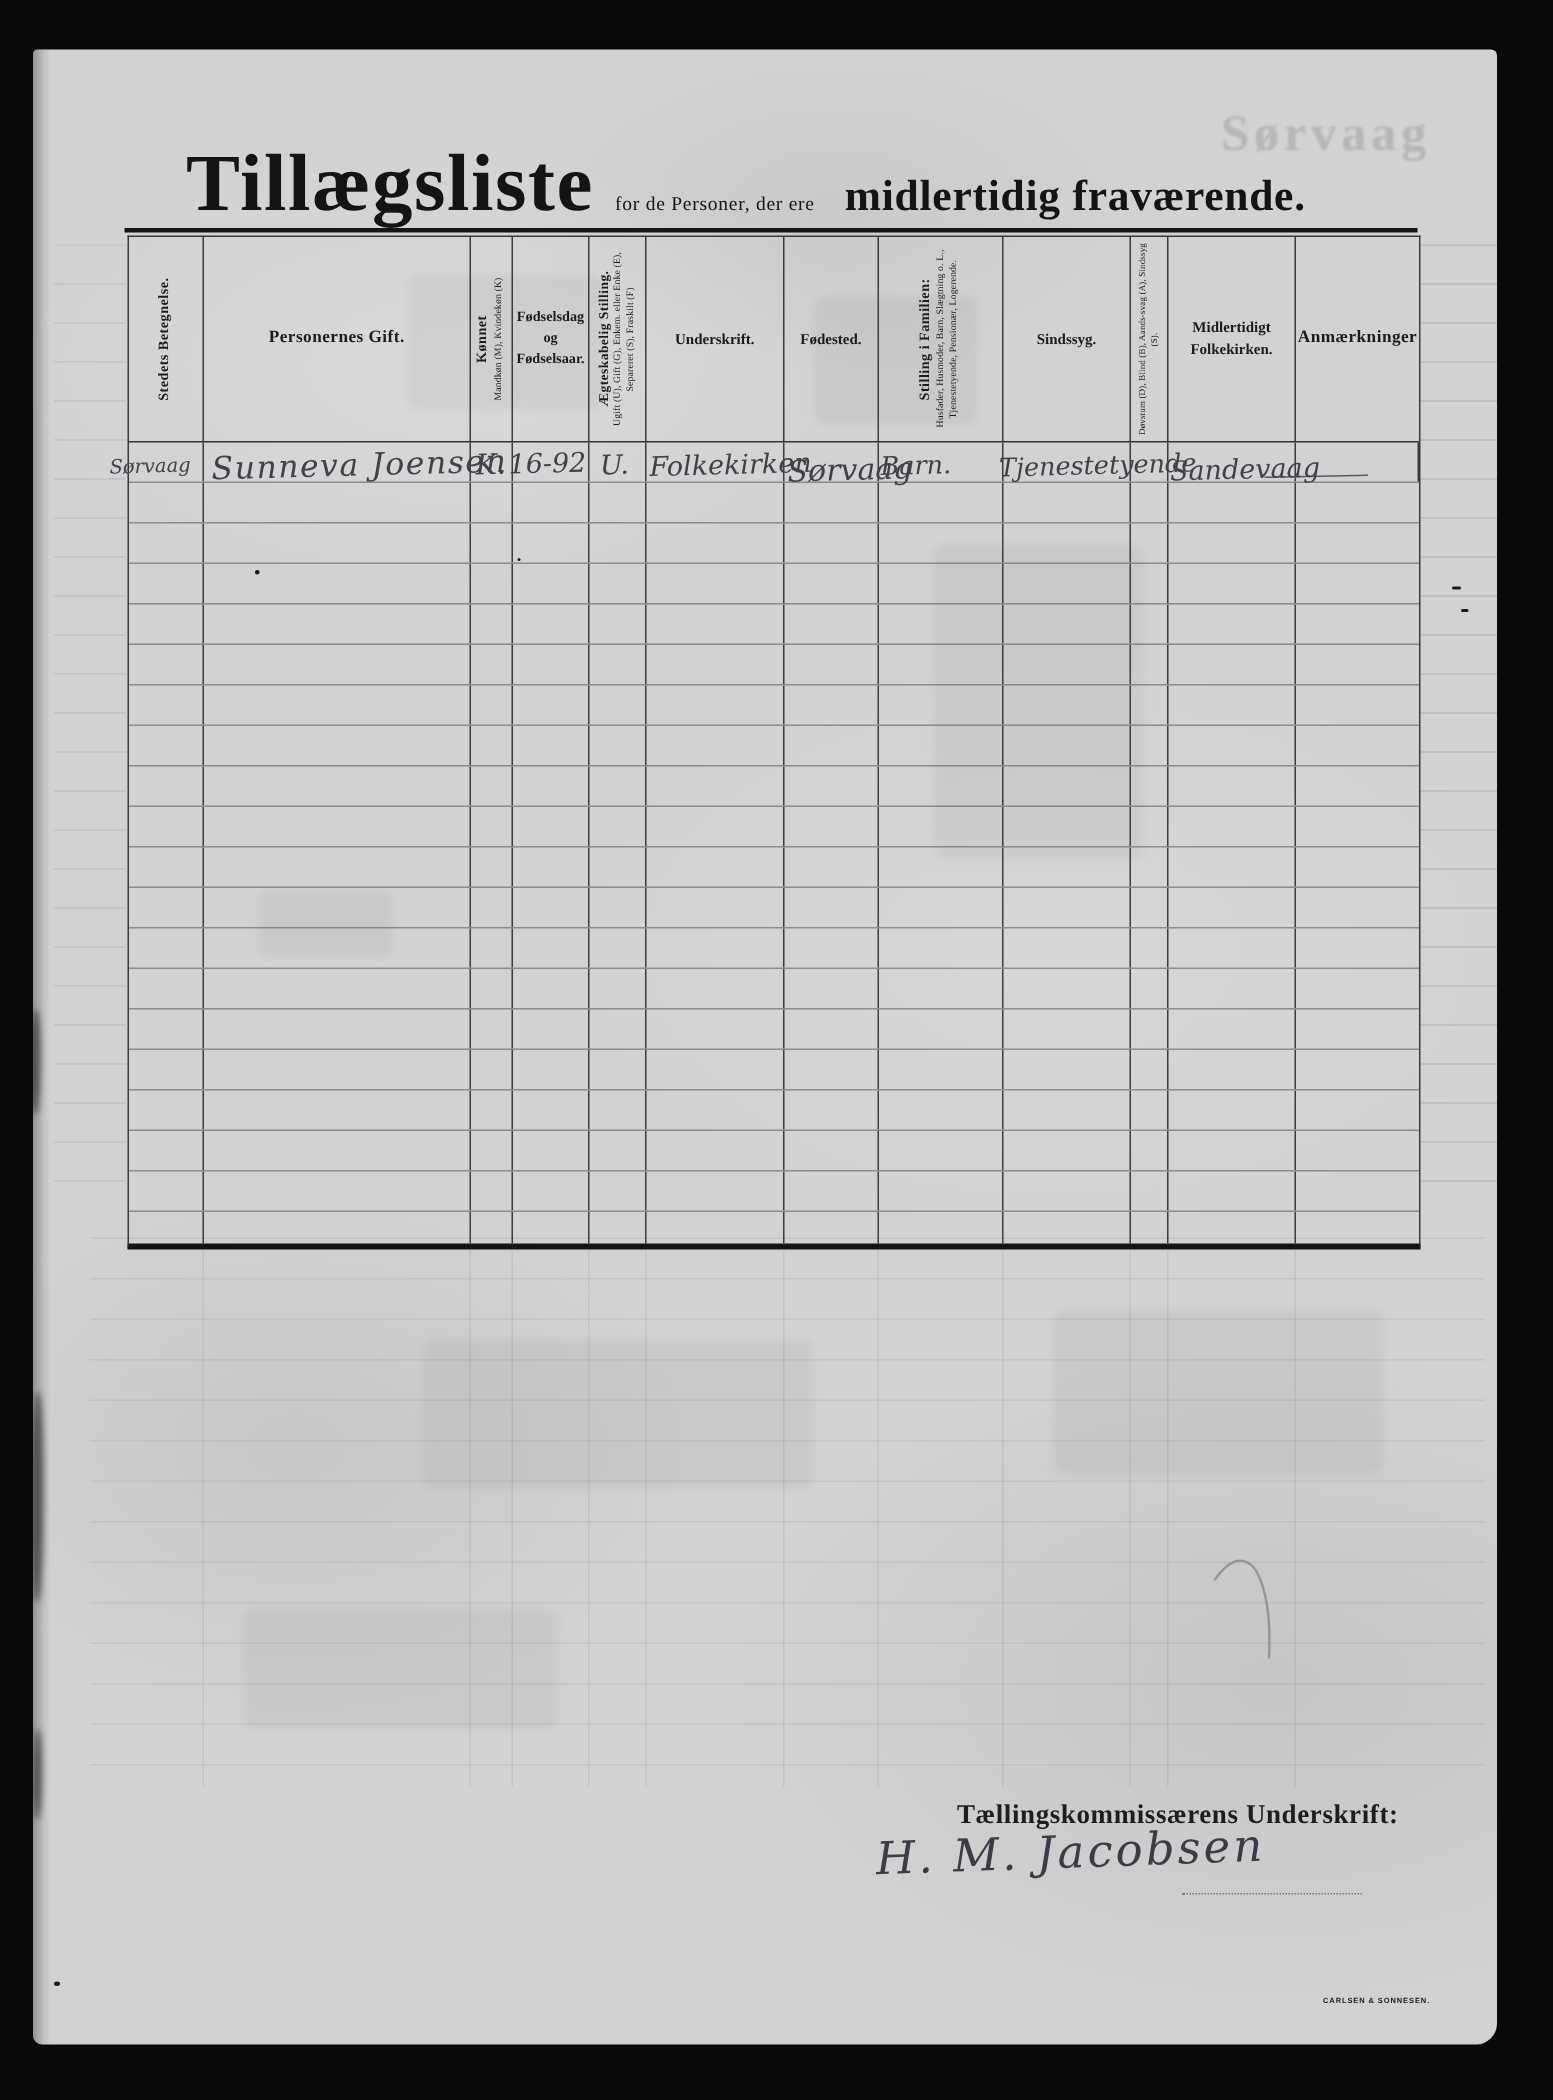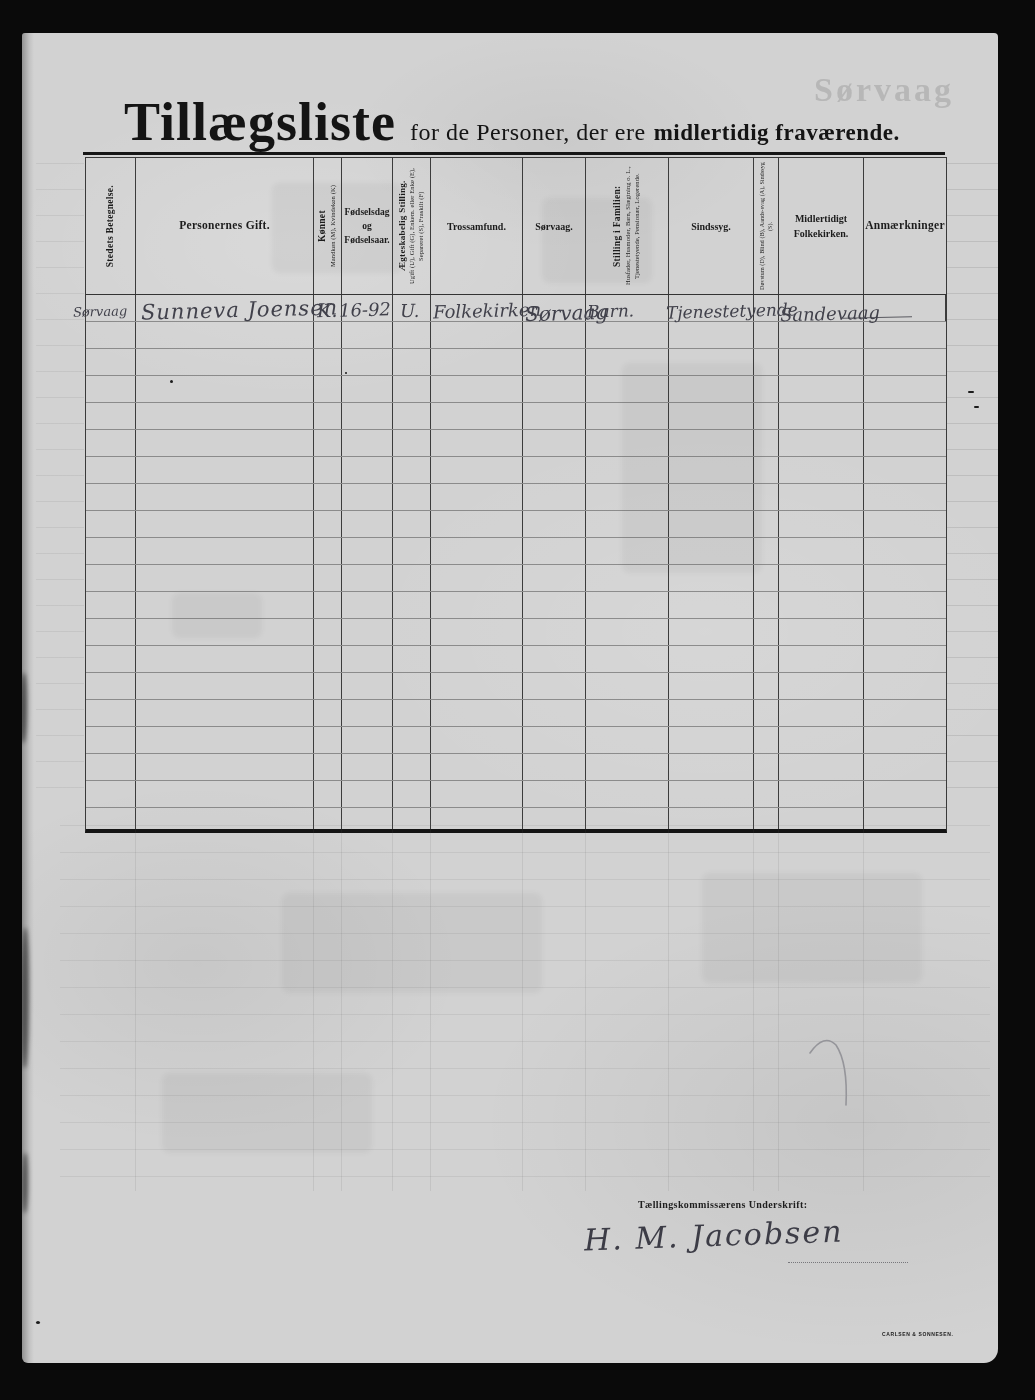"for de Personer, der ere" .title-mid { font-size: 24px -> 13px }
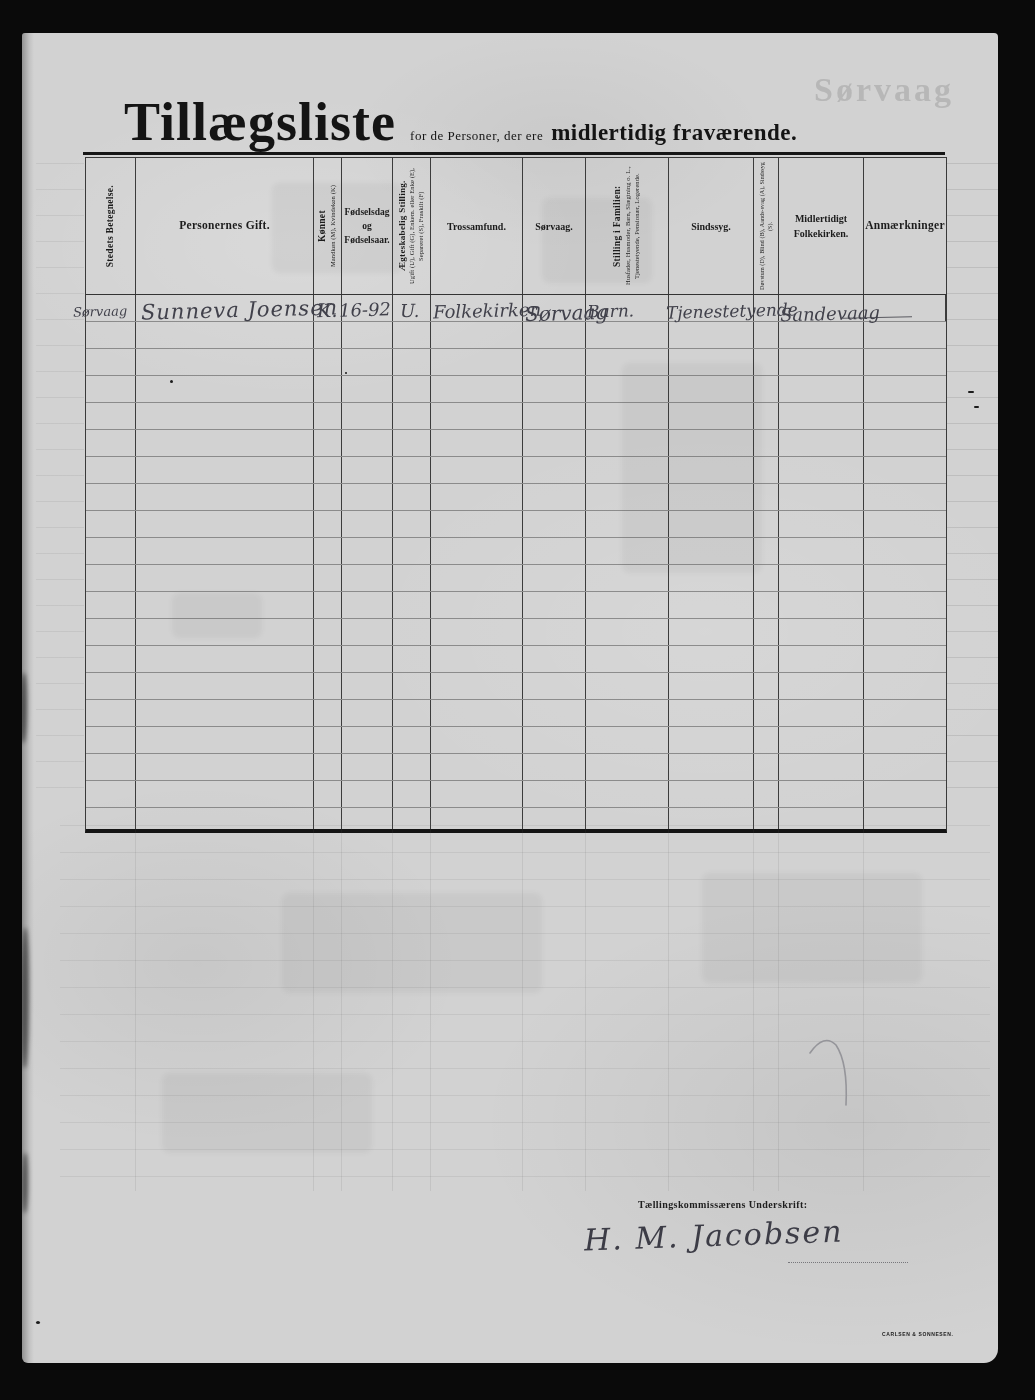"midlertidig fraværende." .title-bold { font-size: 23px -> 29px; margin-left: 8px -> 20px }
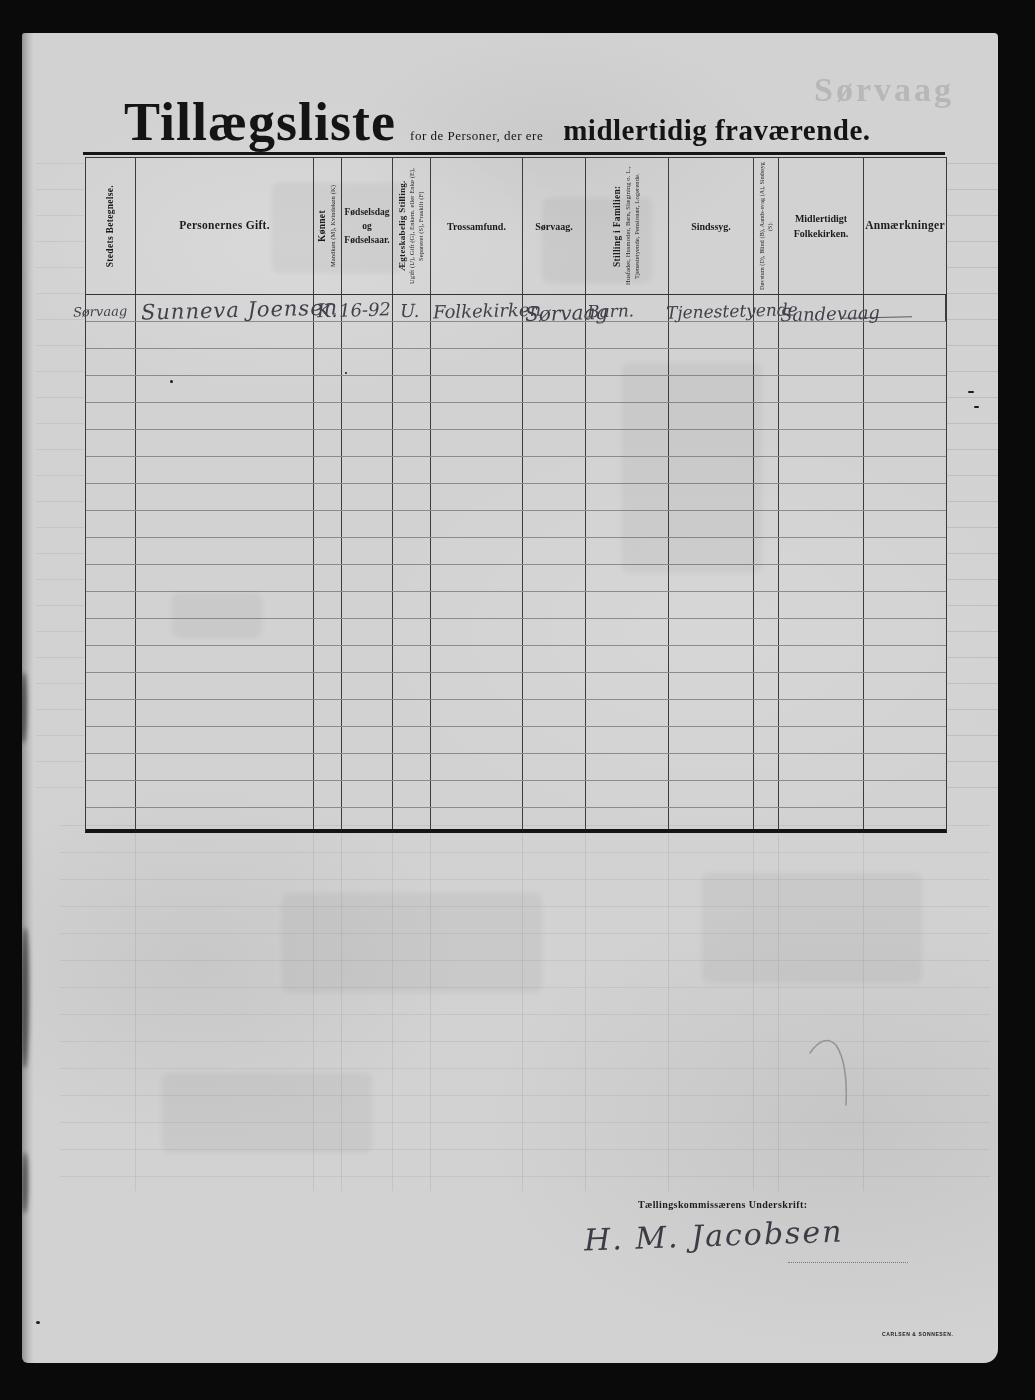"Trossamfund." div.h-label { text: Trossamfund -> Underskrift }
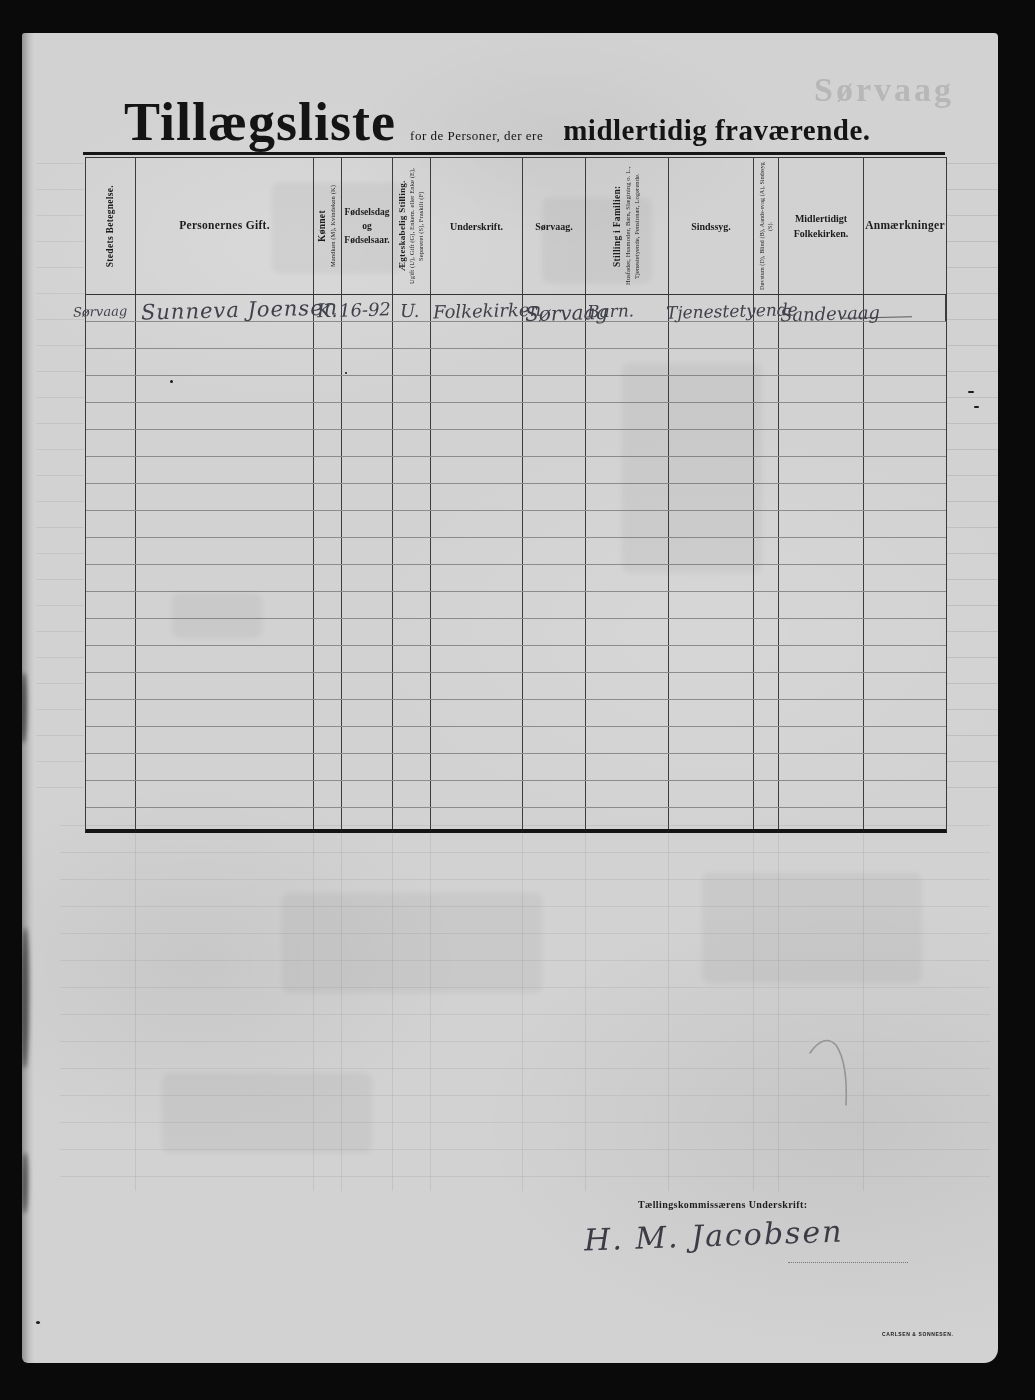"Sørvaag." div.h-label { text: Sørvaag -> Fødested }
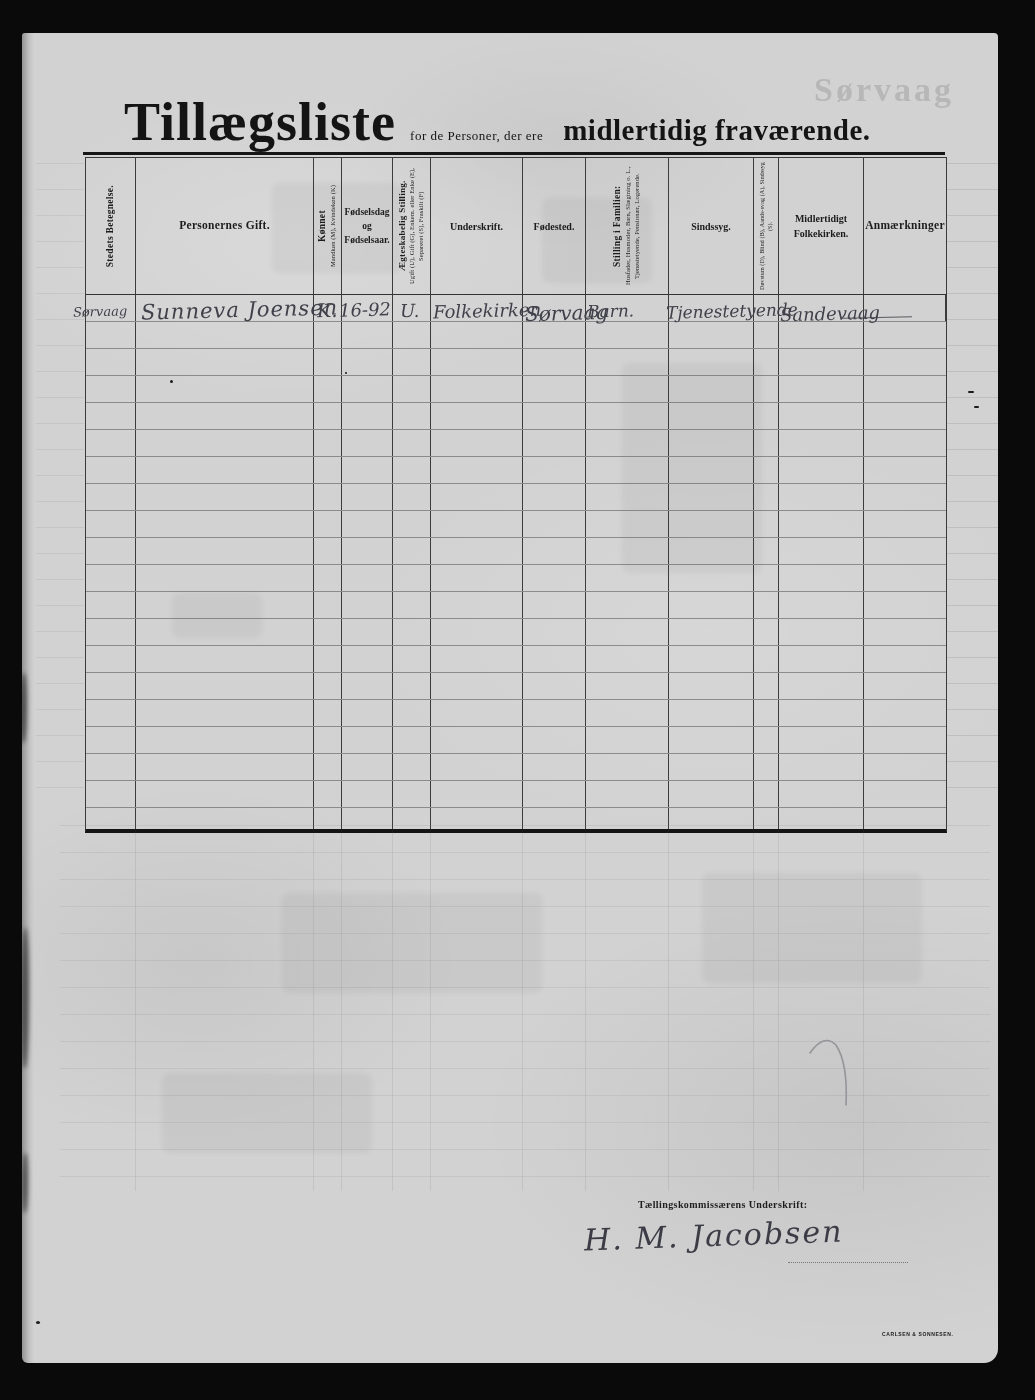"Tællingskommissærens Underskrift:" .sig-label { font-size: 10px -> 18px }
